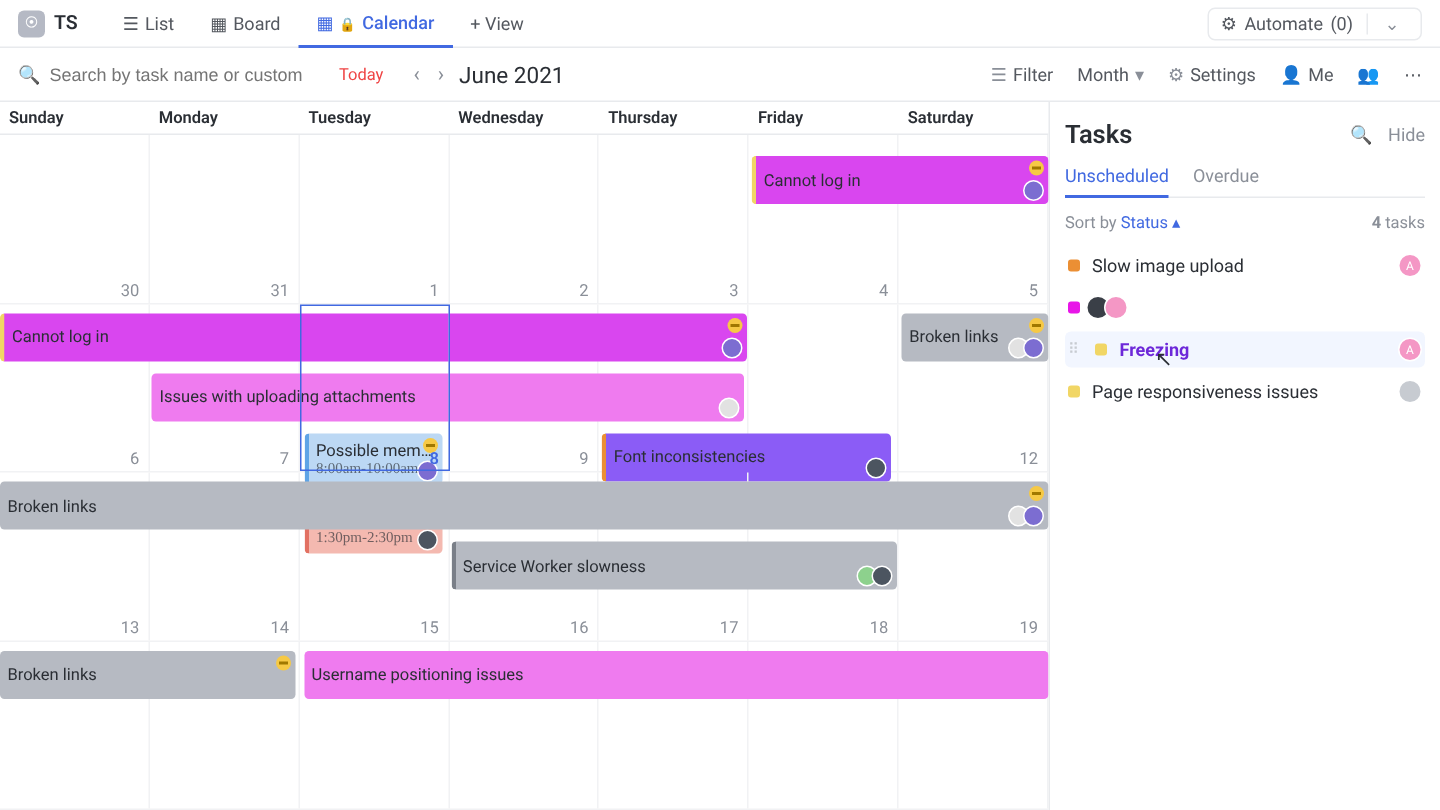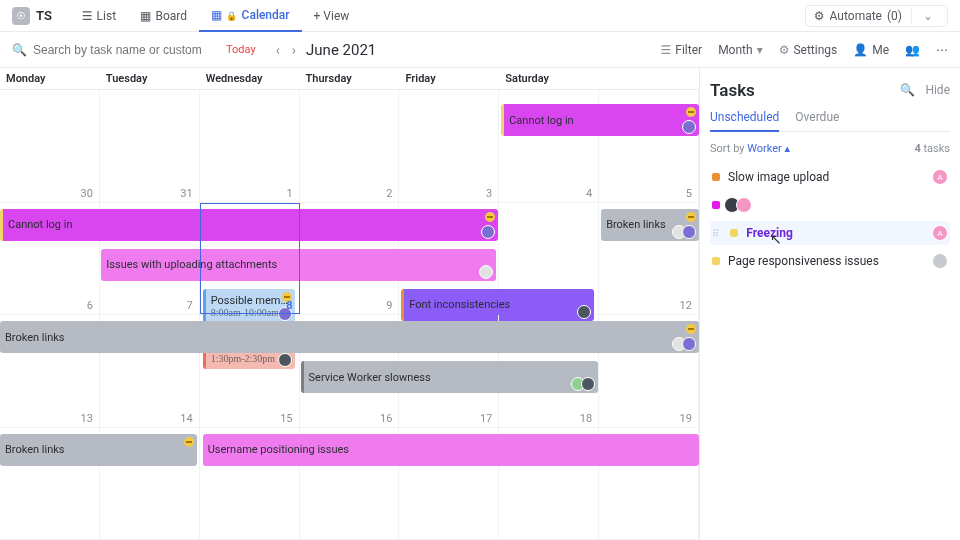"Sunday" div.dow-cell { html: none -> <div>Sunday</div> }
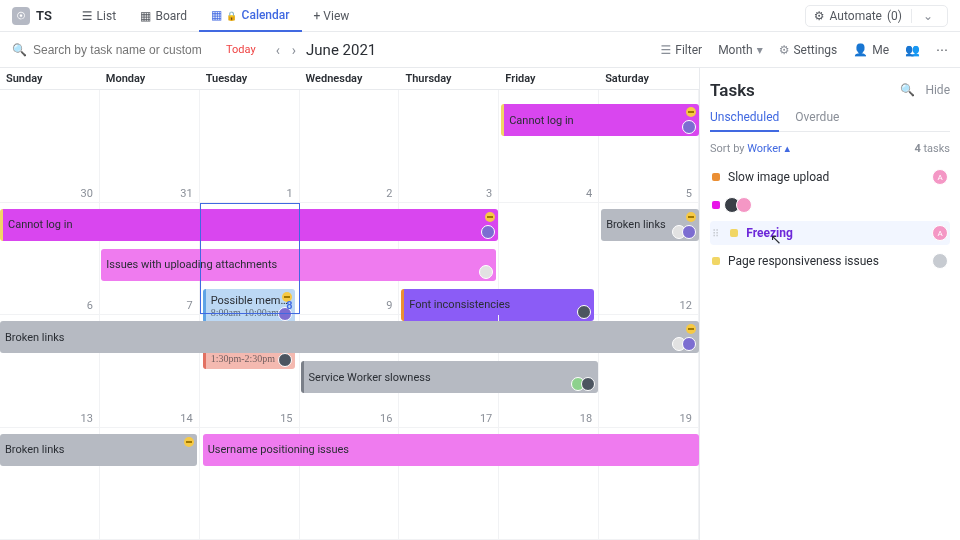"Worker" span { text: Worker -> Status }
